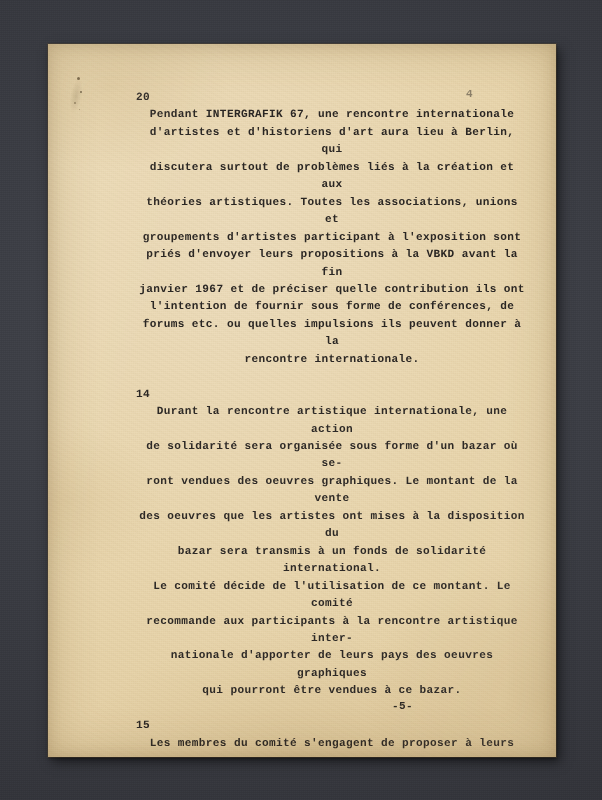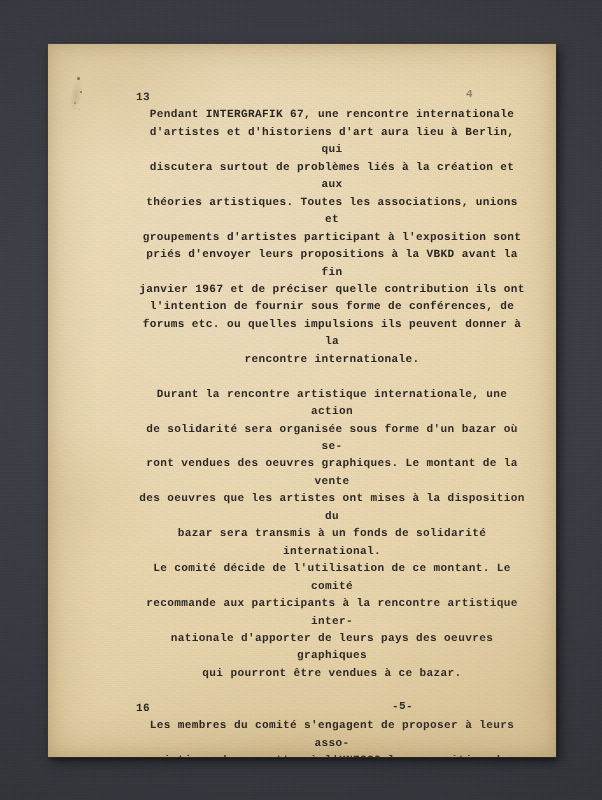"13" span.section-number { text: 13 -> 20 }
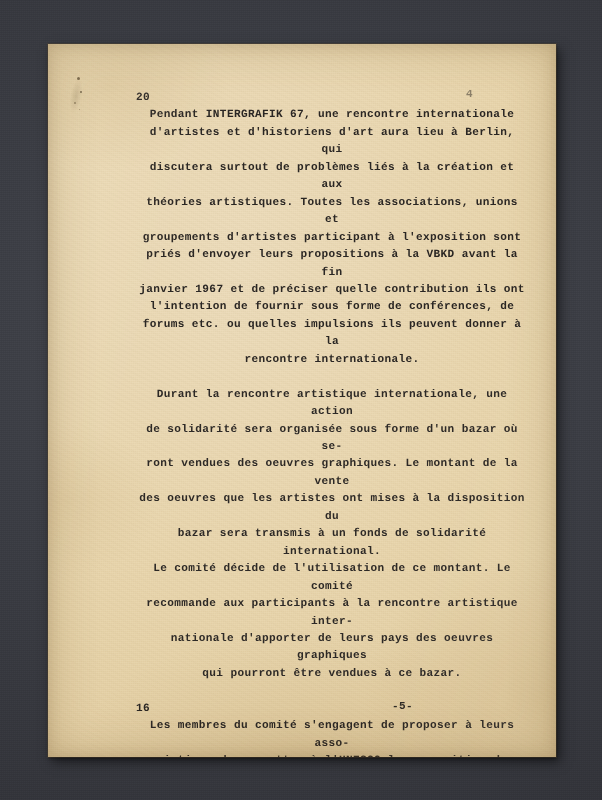"14" span.section-number { html: none -> <span>14</span> }
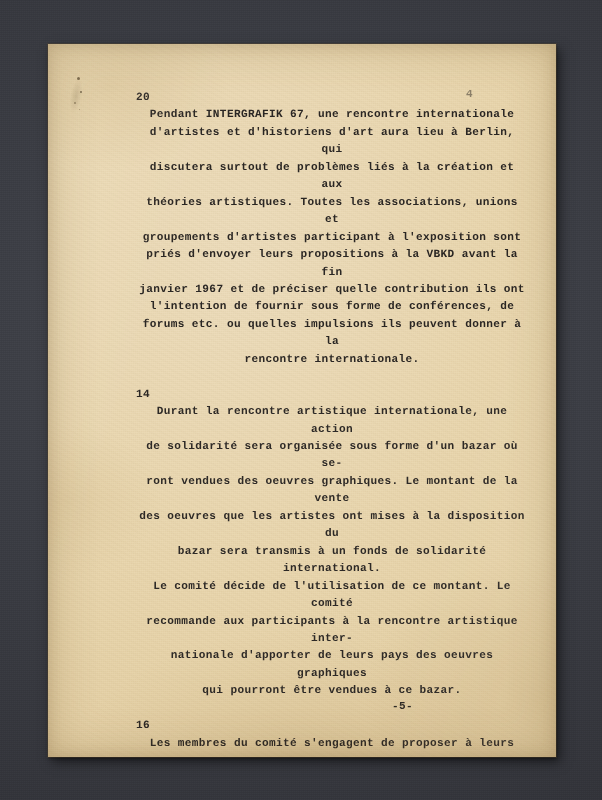"16" span.section-number { text: 16 -> 15 }
